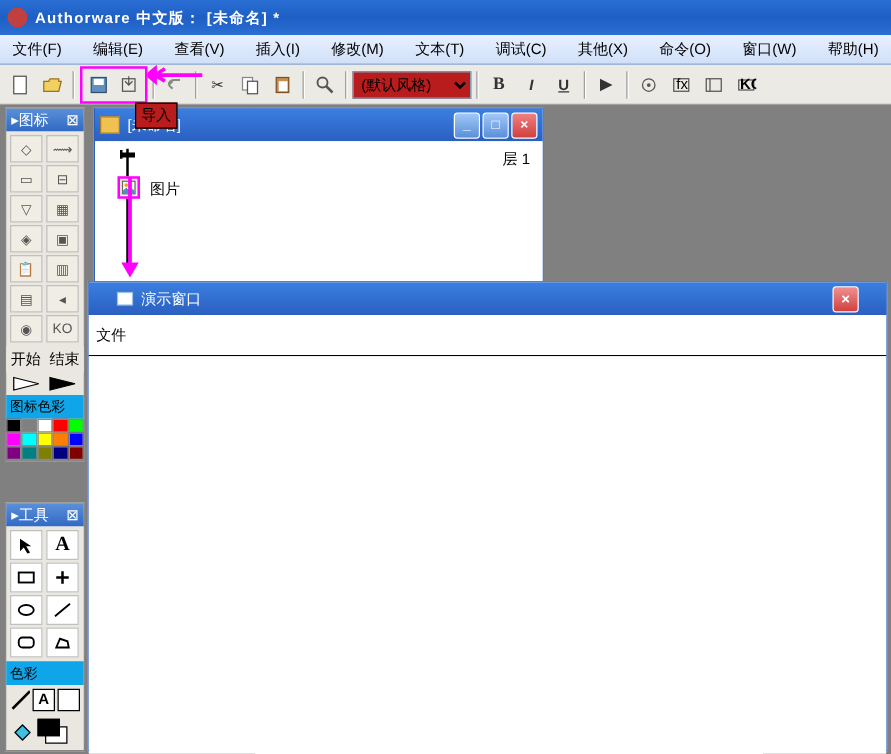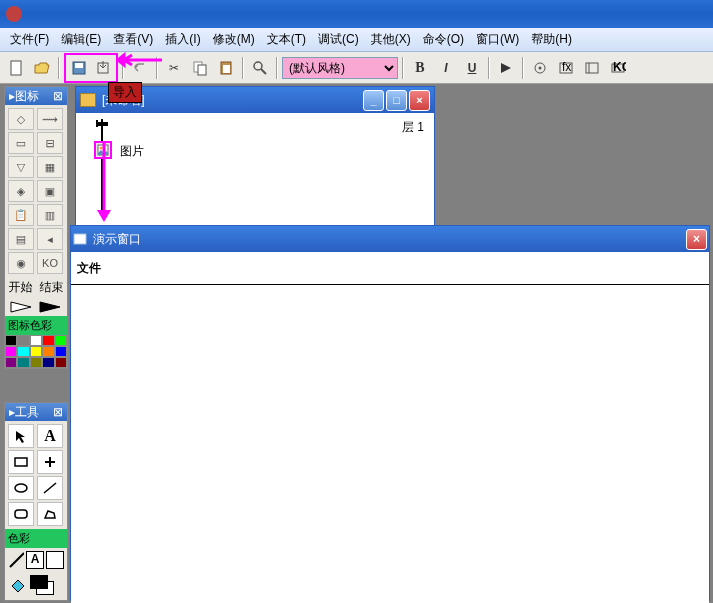"Authorware 中文版： [未命名] *" span.titlebar-text { html: none -> <span>Authorware 中文版： [未命名] *</span> }
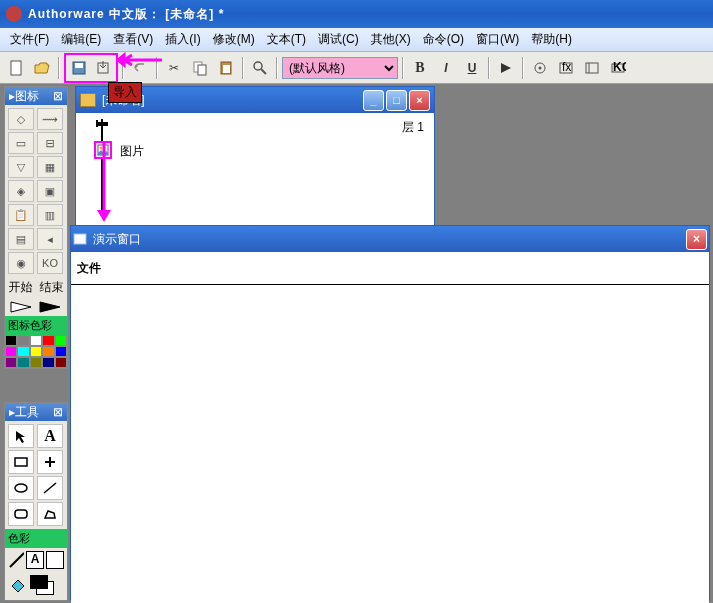"文件(F)" .menubar { justify-content: none -> space-between }
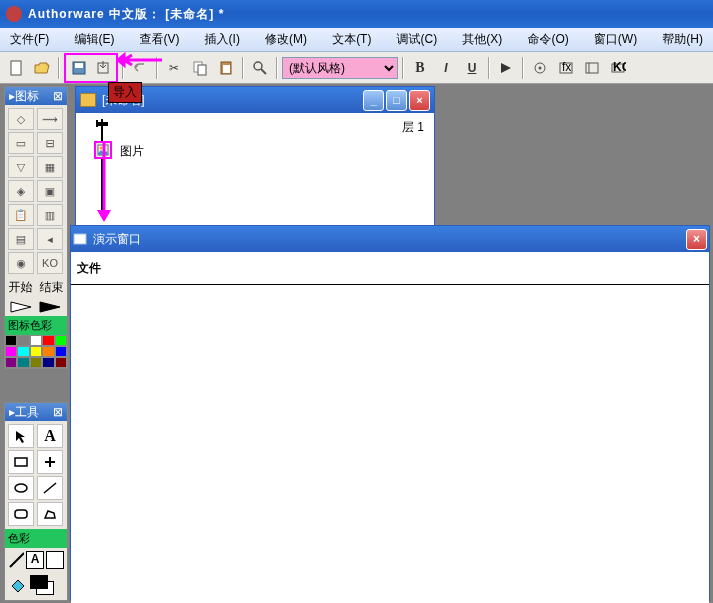"(默认风格)" .style-select { background: #f9a8d4 -> #b91c1c; width: 116px -> 95px }
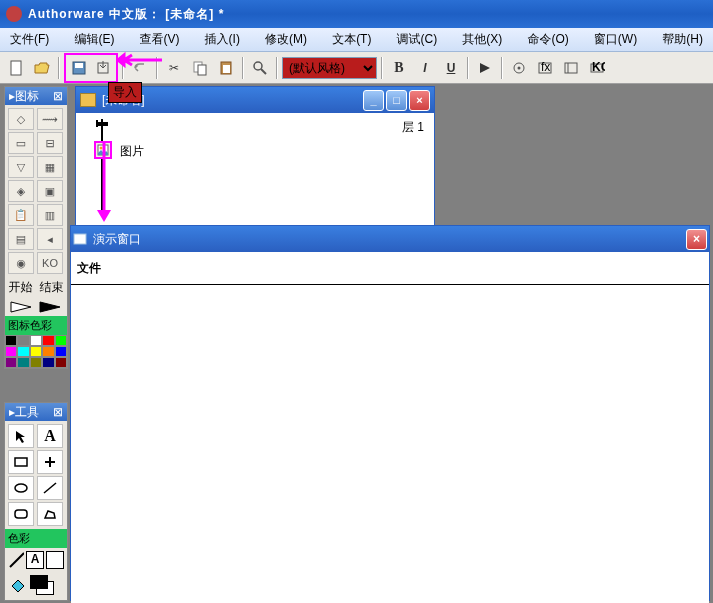"演示窗口" .pres-titlebar { padding: 0 2px -> 0 22px }
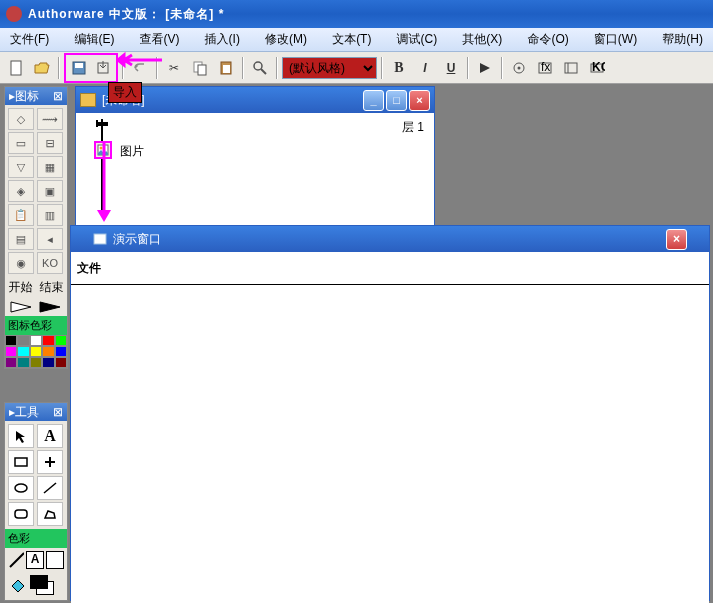"文件" .pres-menu { font-weight: bold -> none }
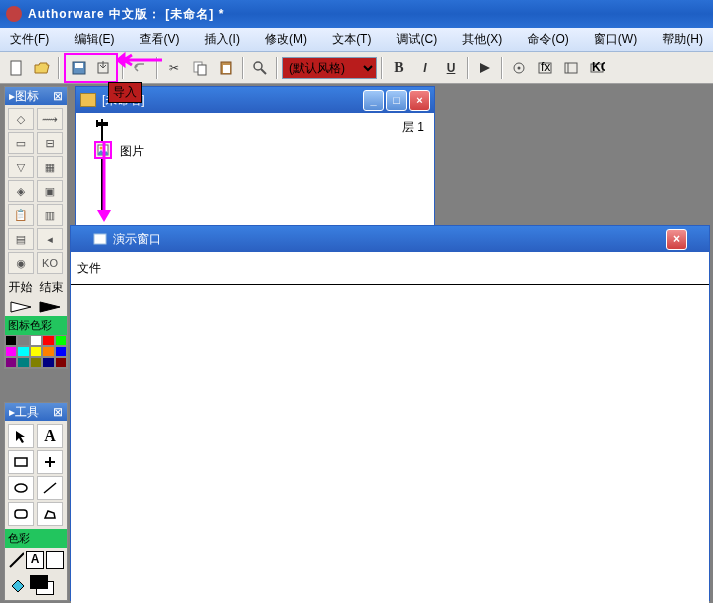"图标色彩" .color-header { background: #22c55e -> #0ea5e9 }
